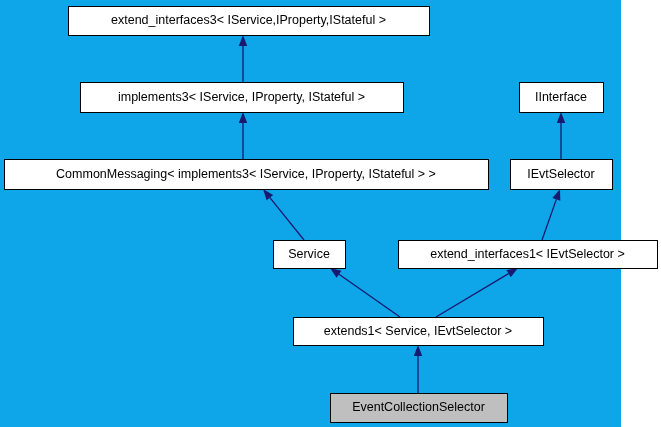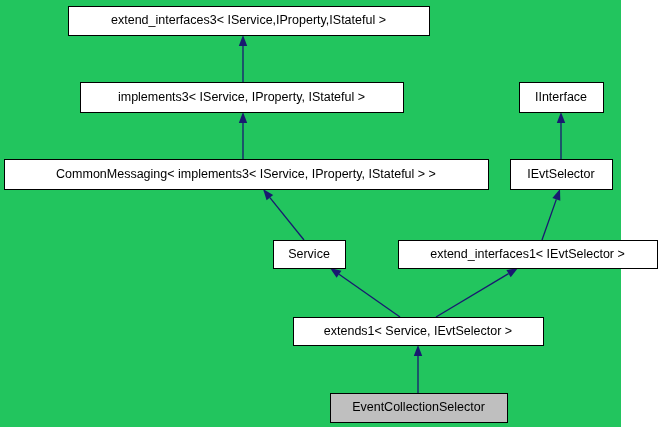"extend_interfaces3<" #diagram-root { background: #22c55e -> #0ea5e9 }
